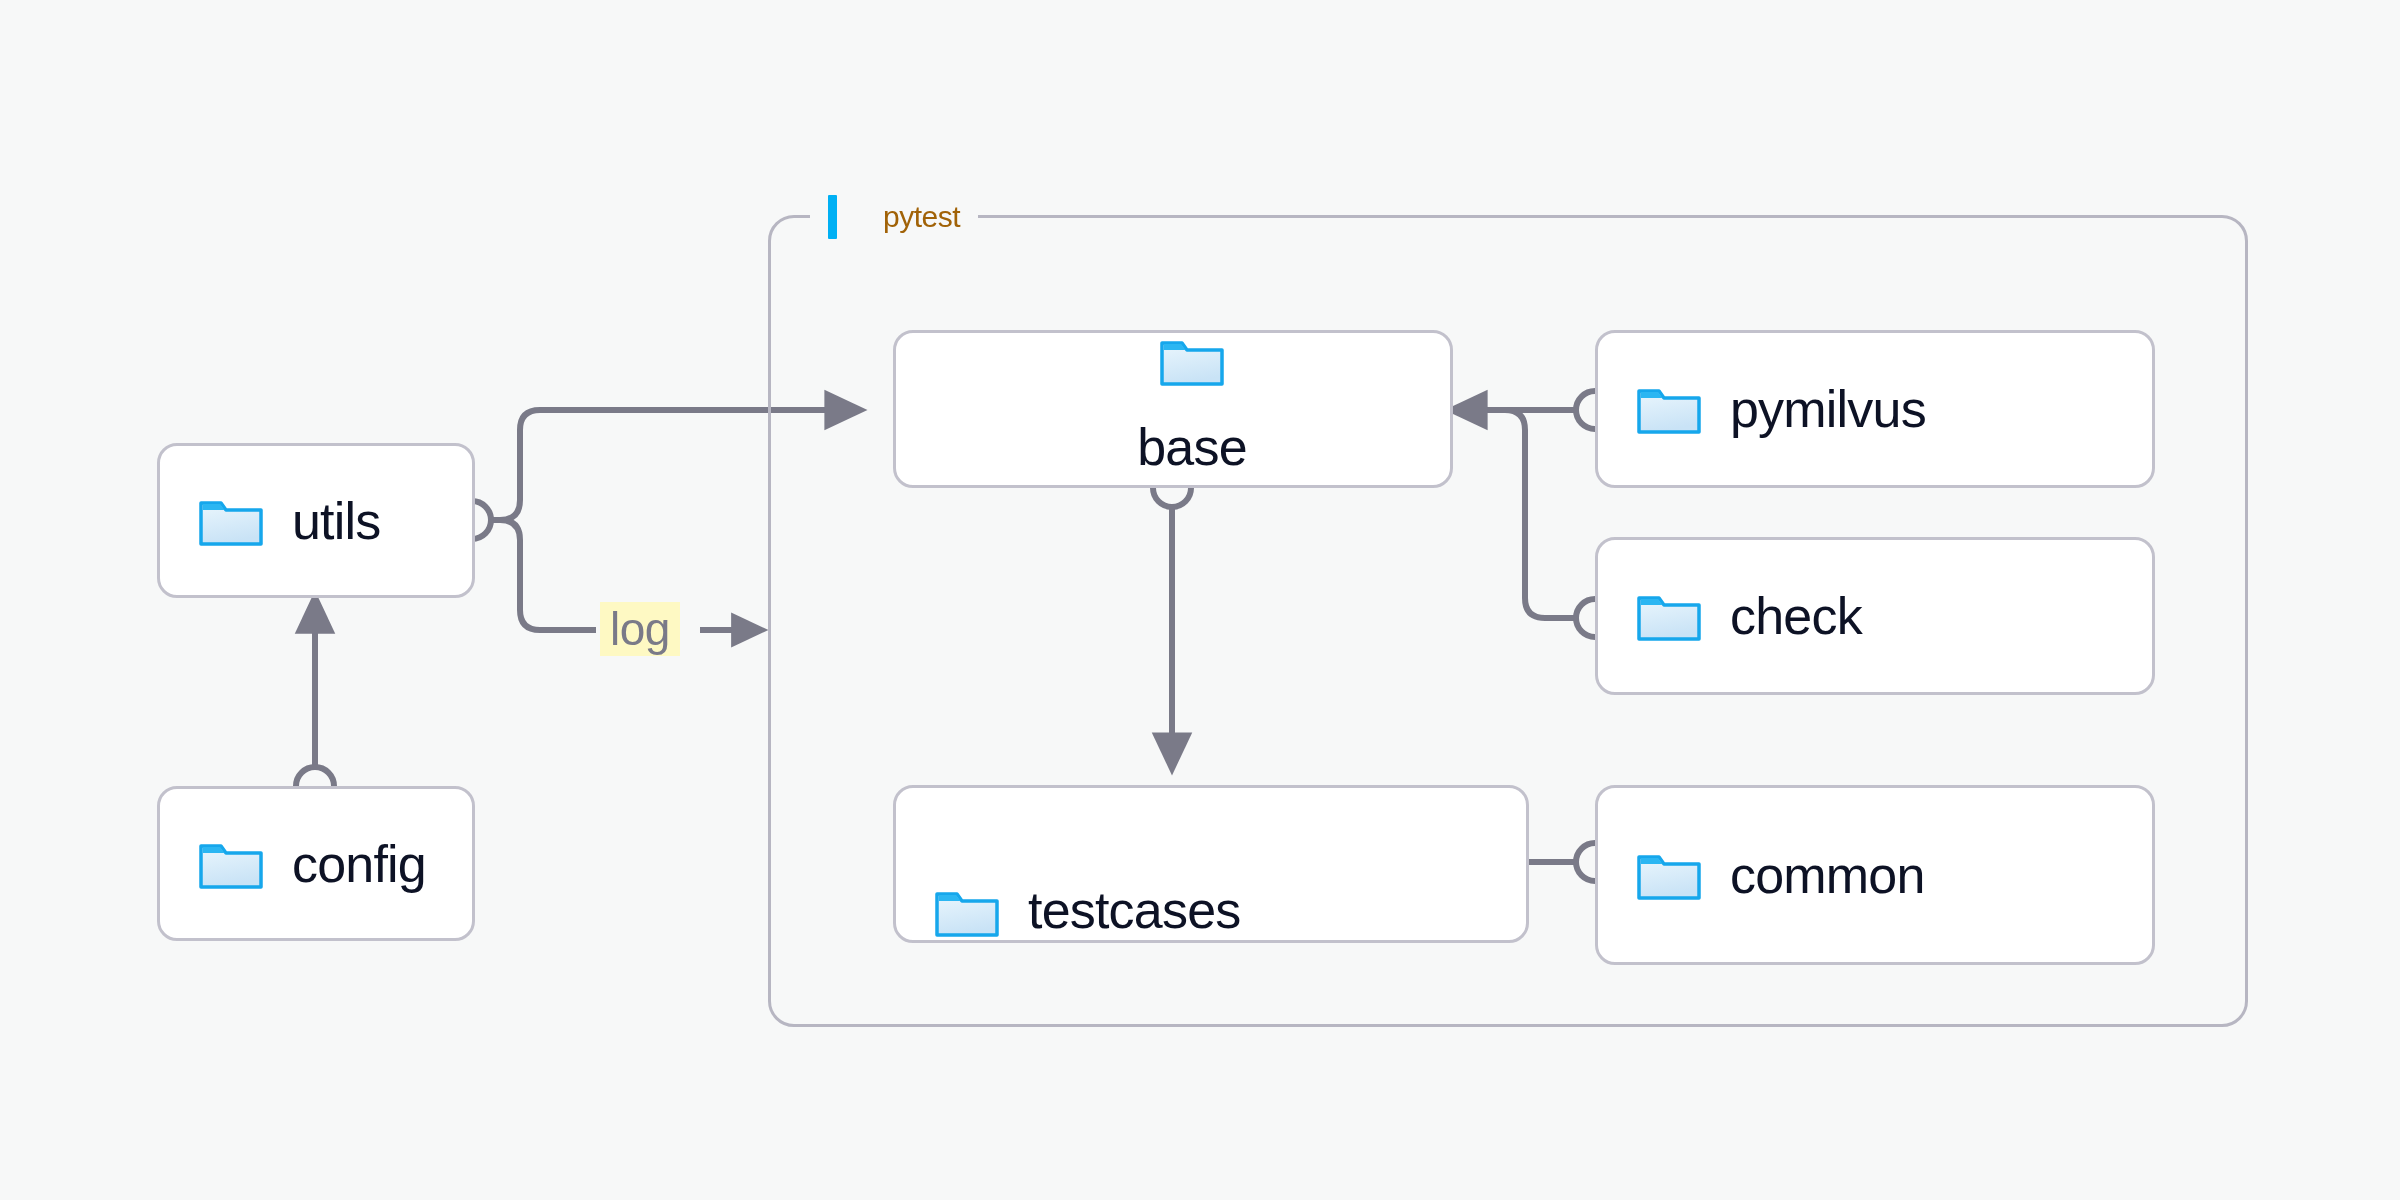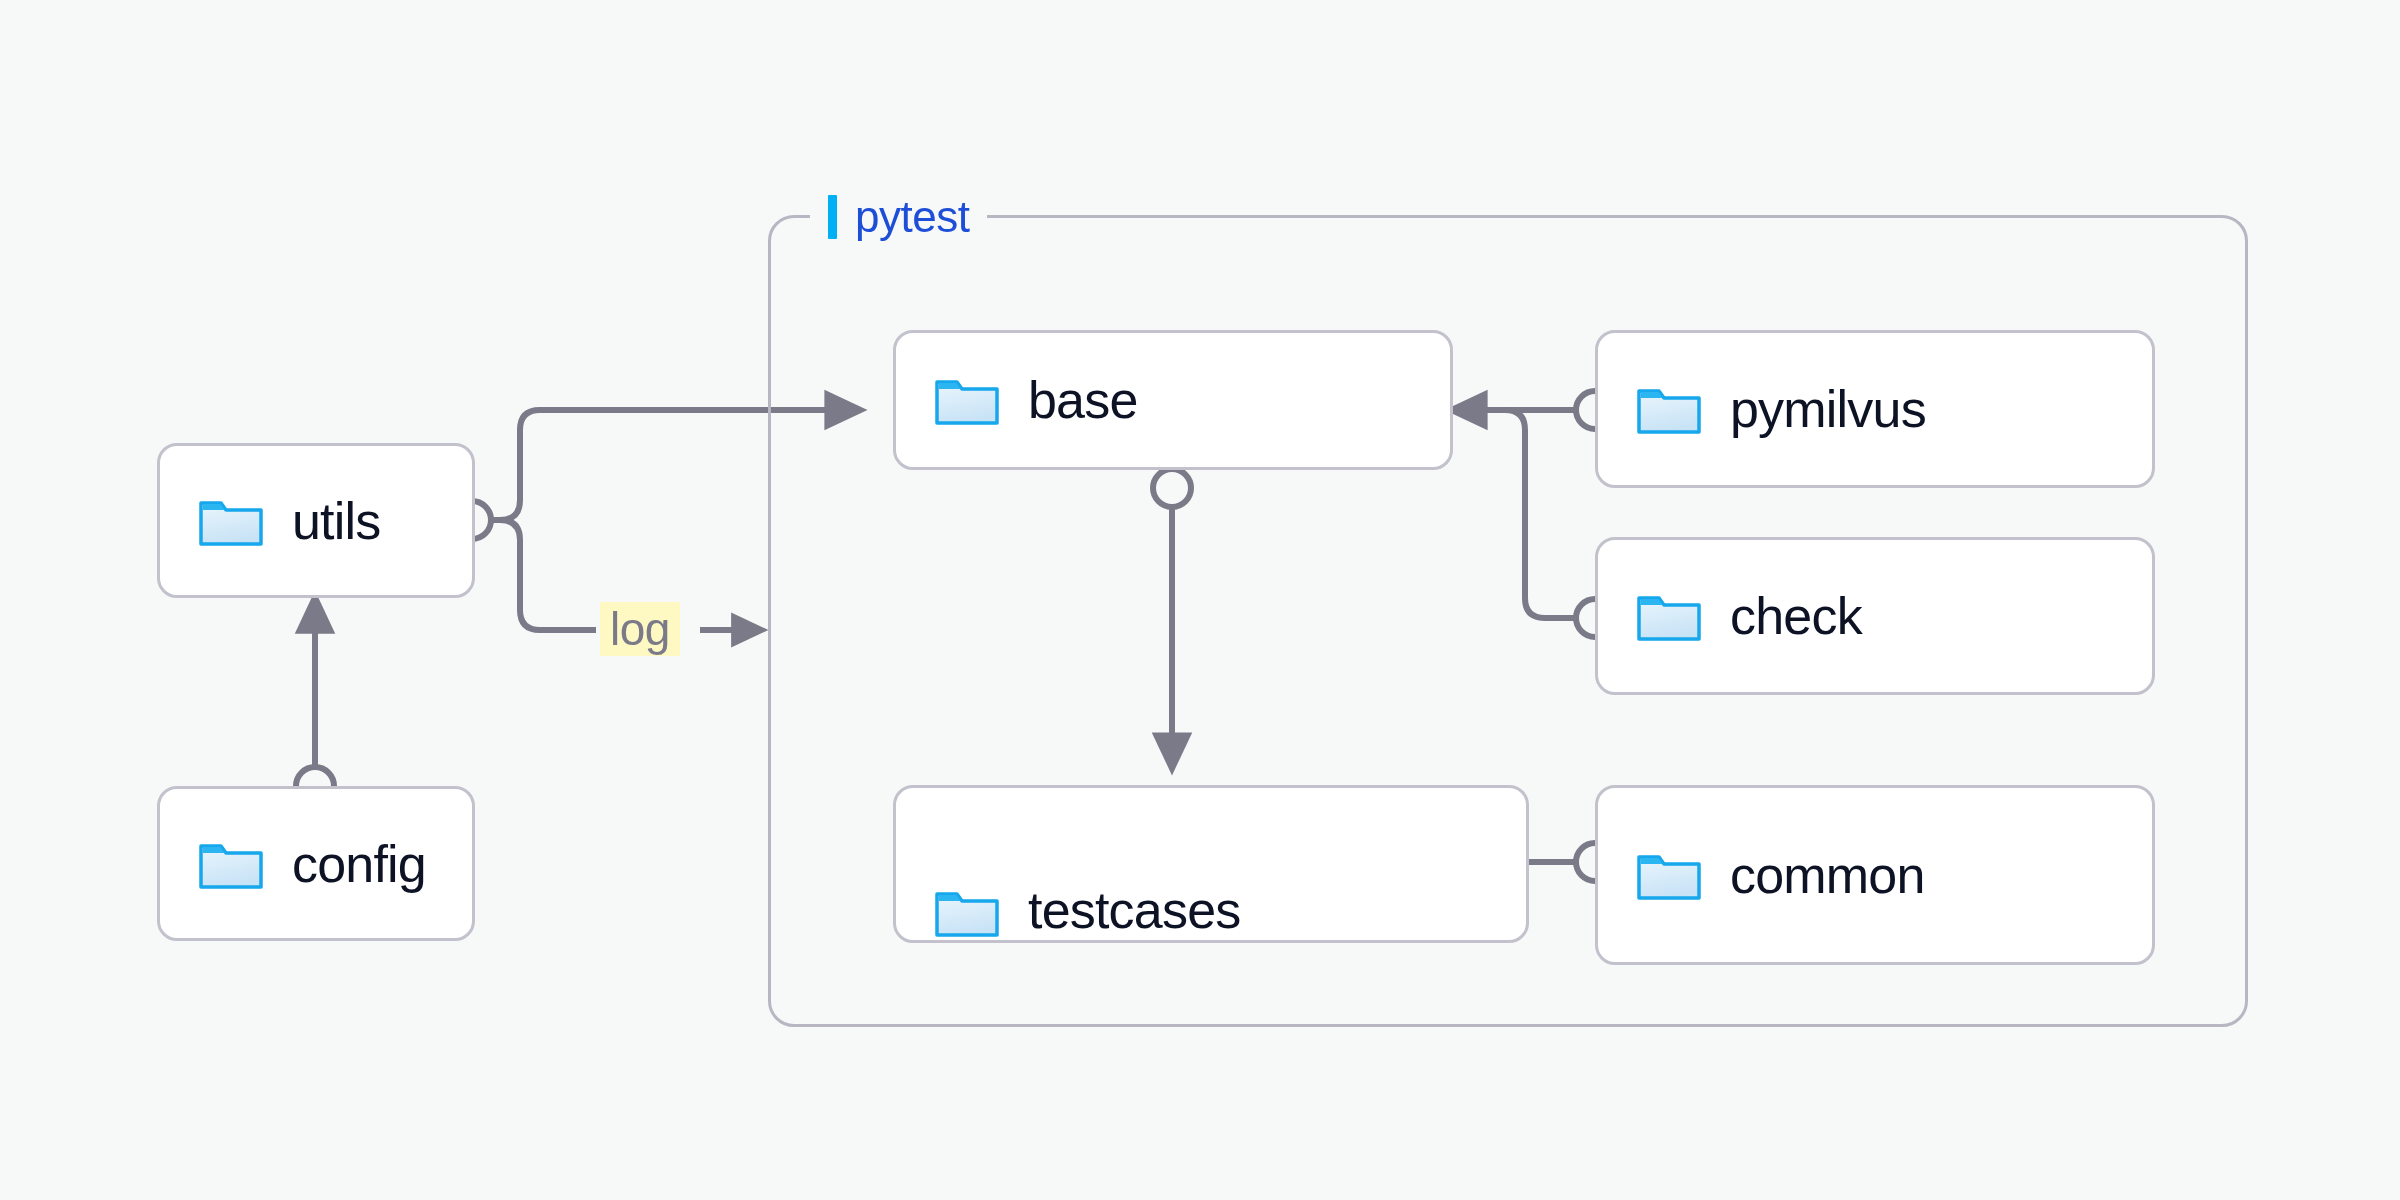"pytest" .group-title { color: #1d4ed8 -> #a16207; font-size: 44px -> 30px; margin-left: none -> 28px }
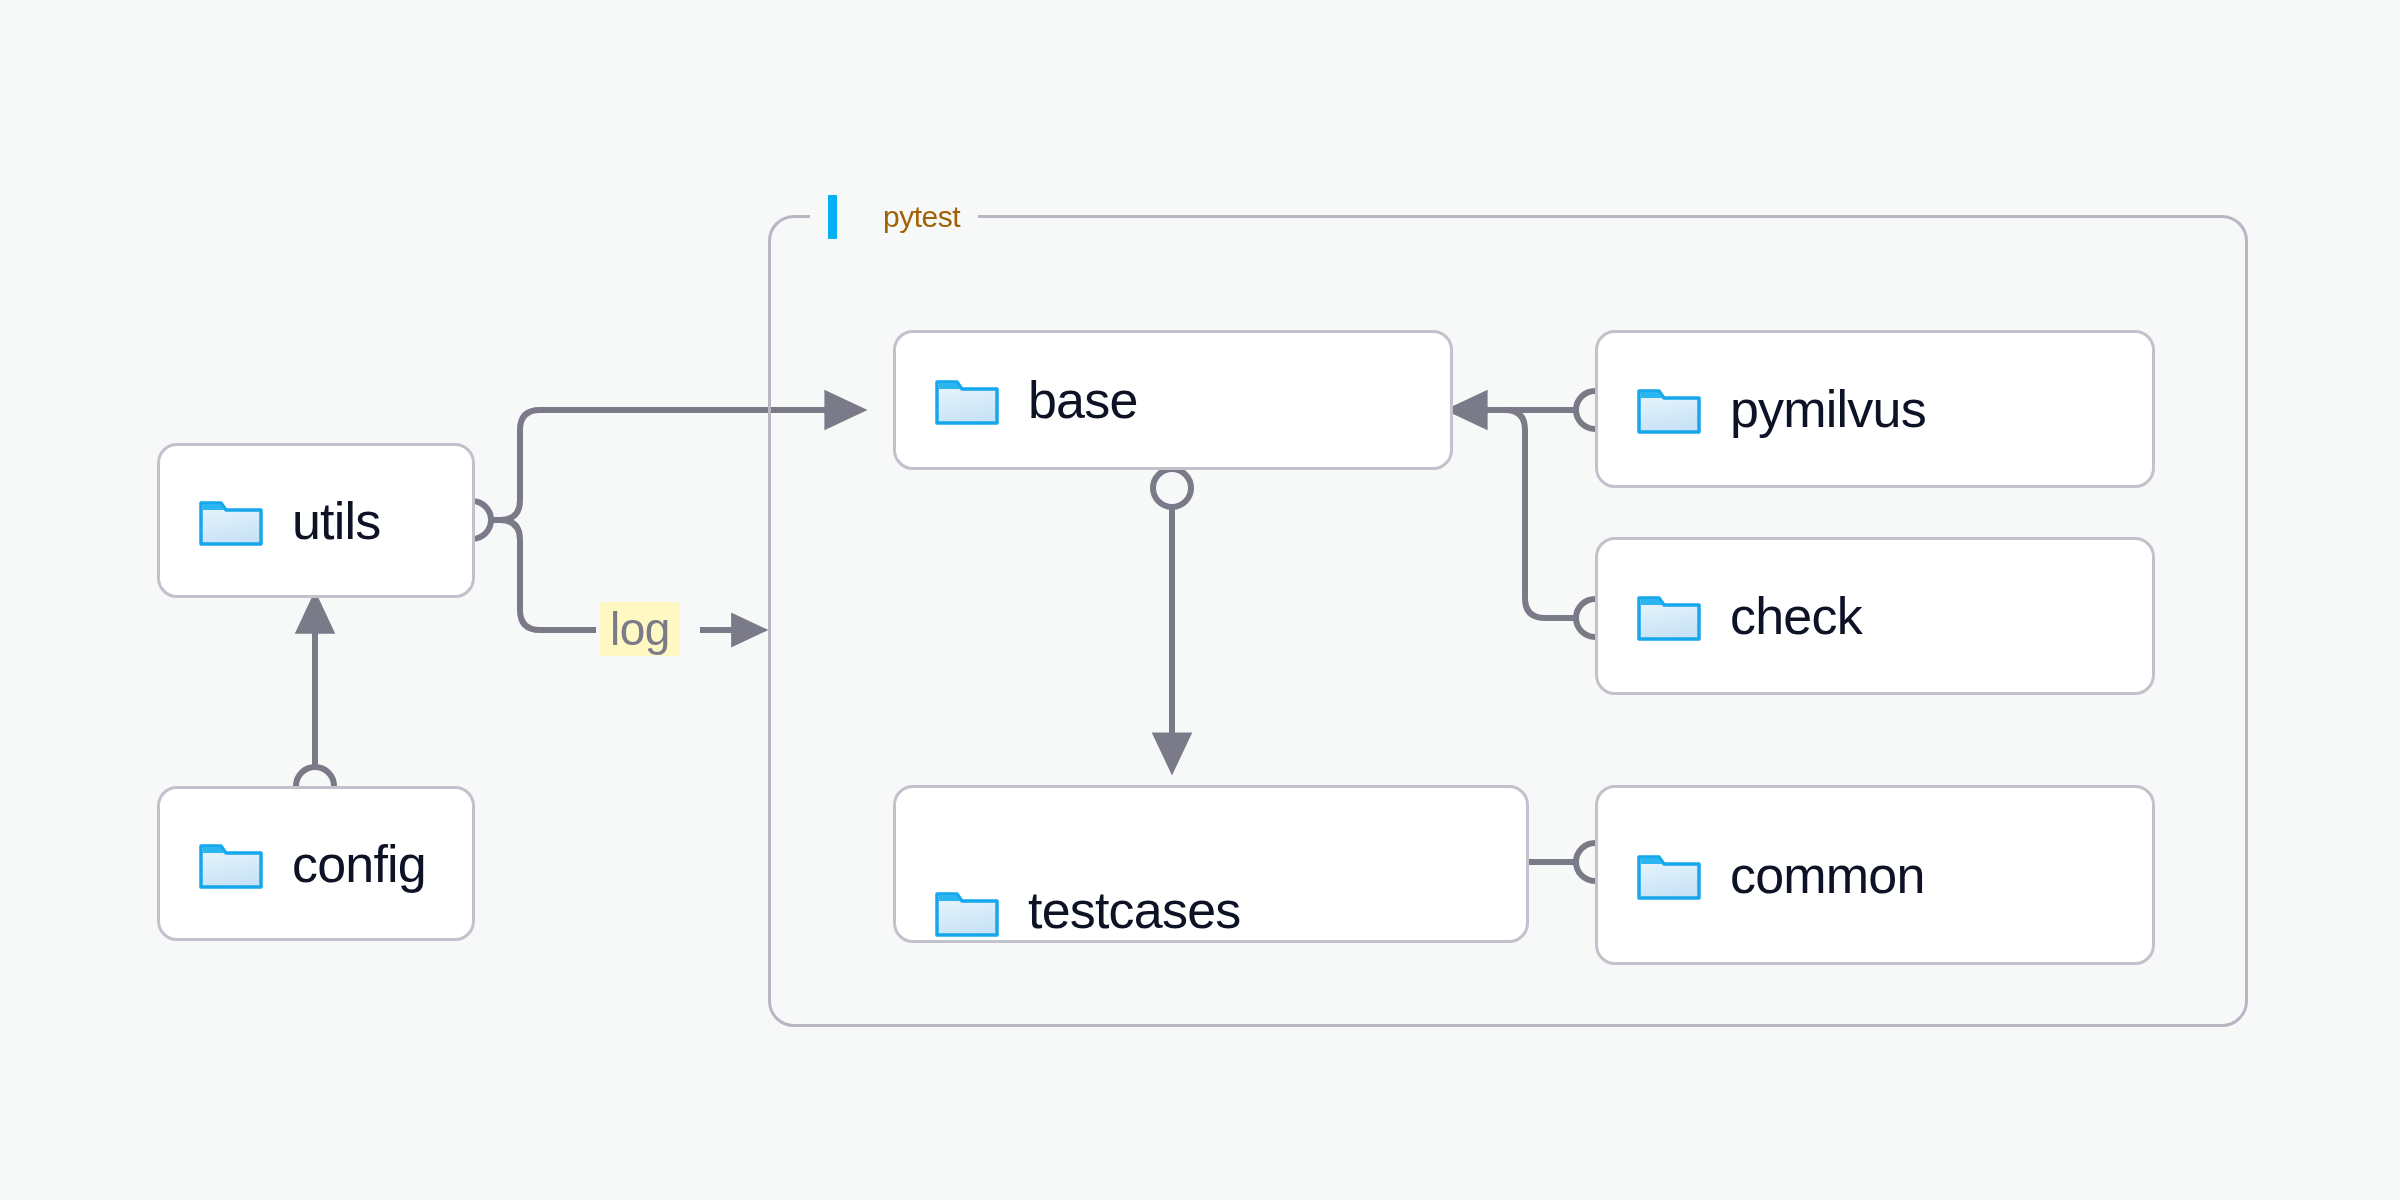"base" div.node { flex-direction: none -> column; height: 140px -> 158px }
